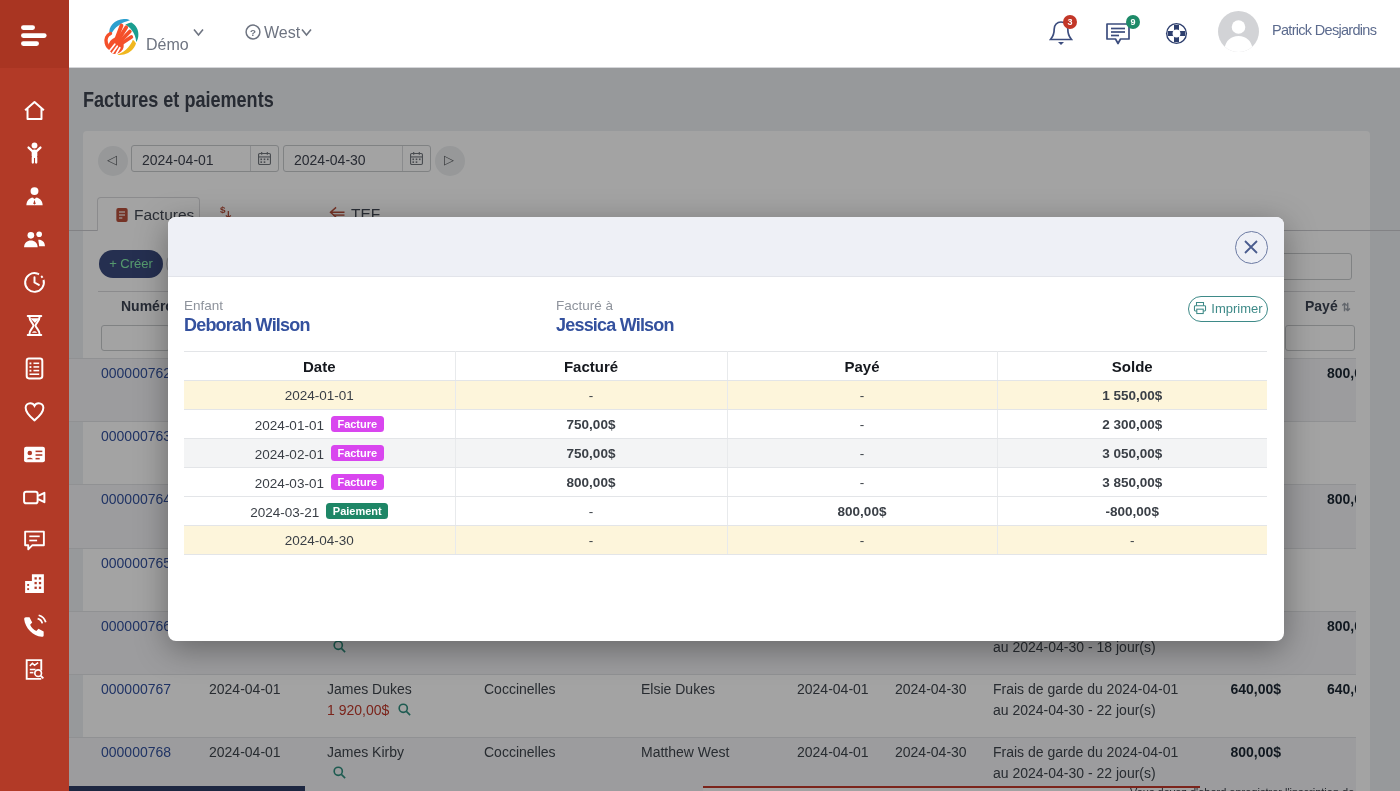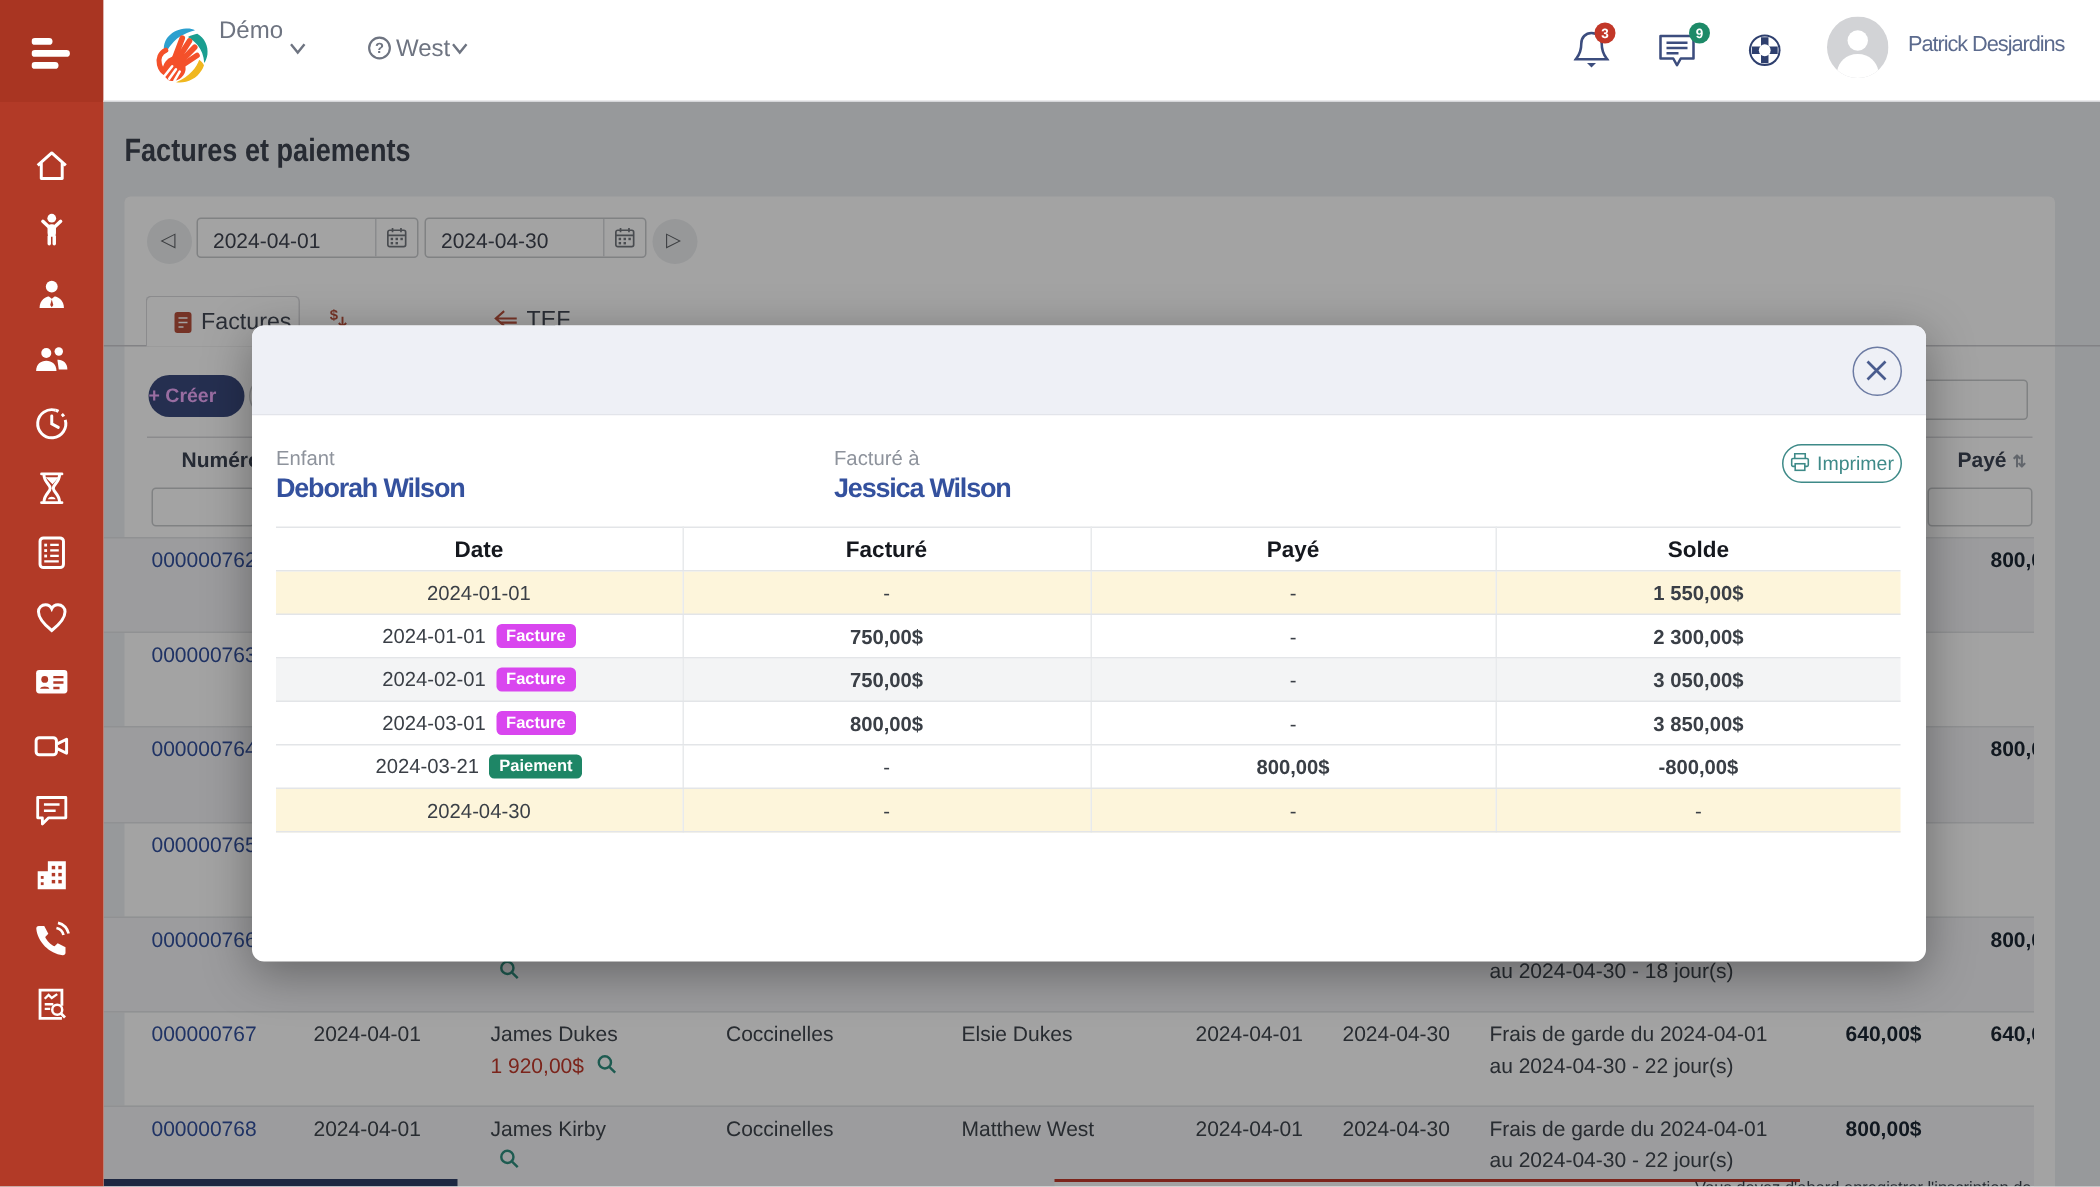"Démo" span.tbtxt { top: 12px -> 36px }
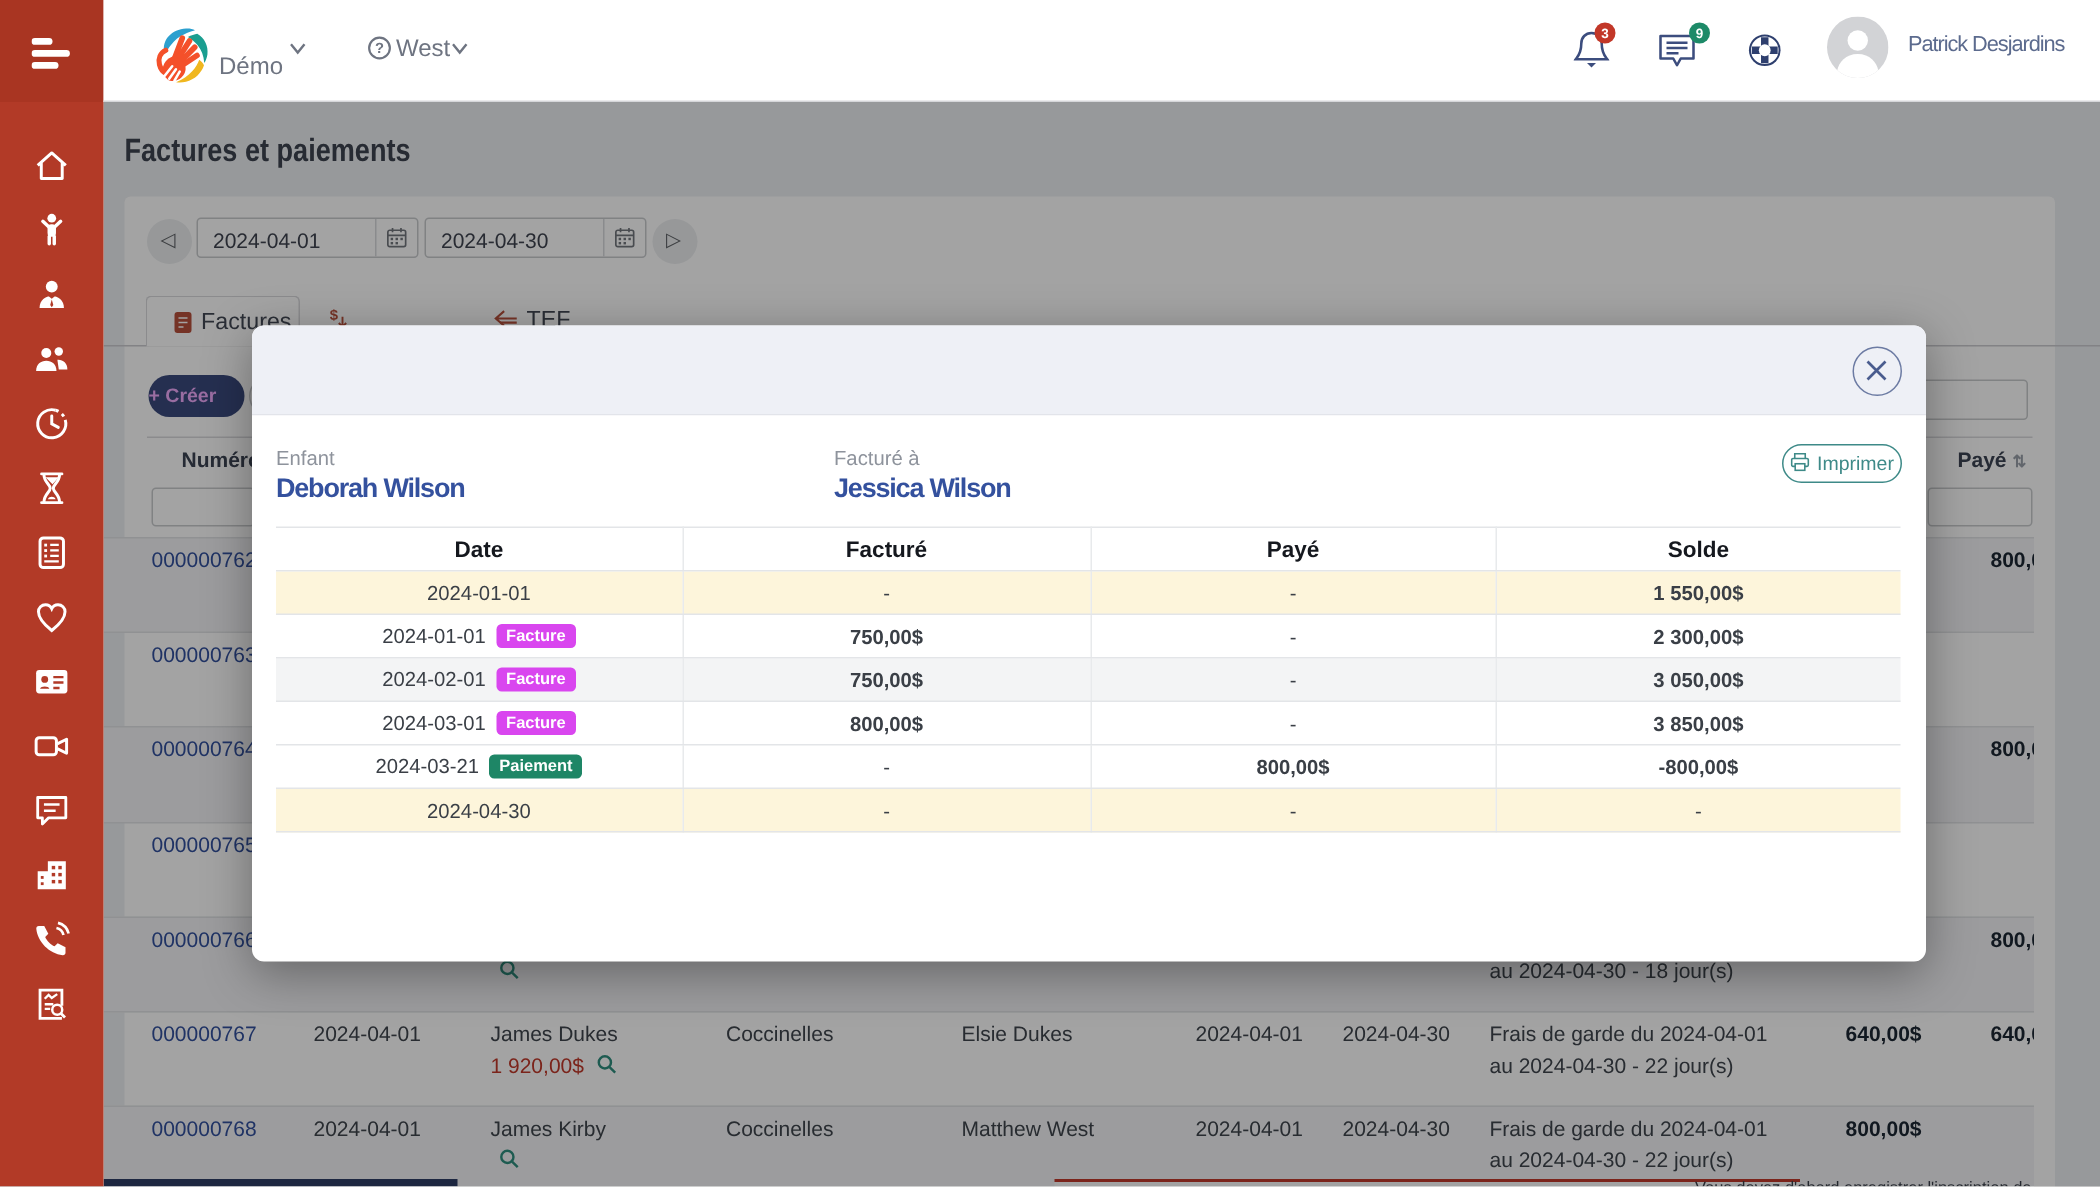"+ Créer" div.abs { color: #f0abfc -> #86efac; font-weight: bold -> none; text-align: none -> center }
